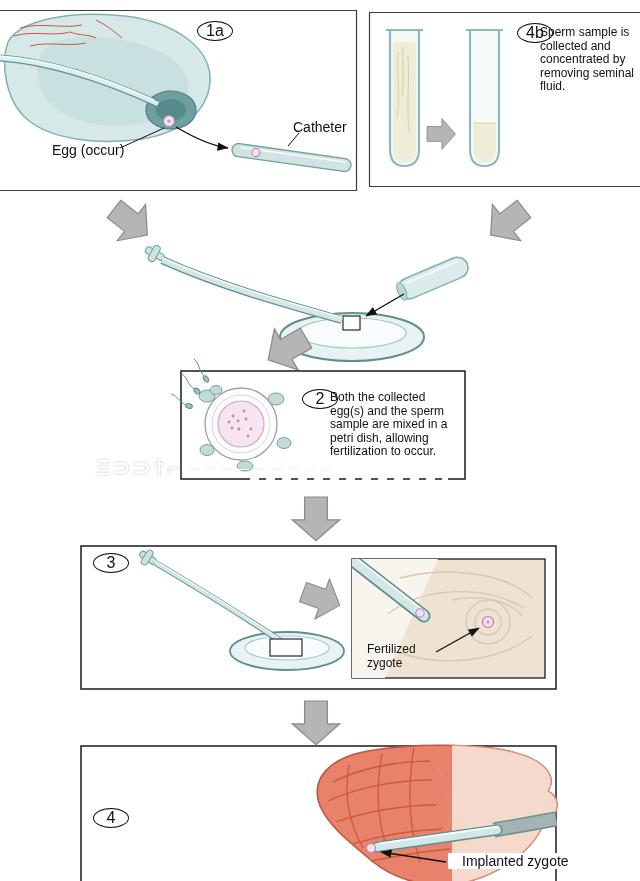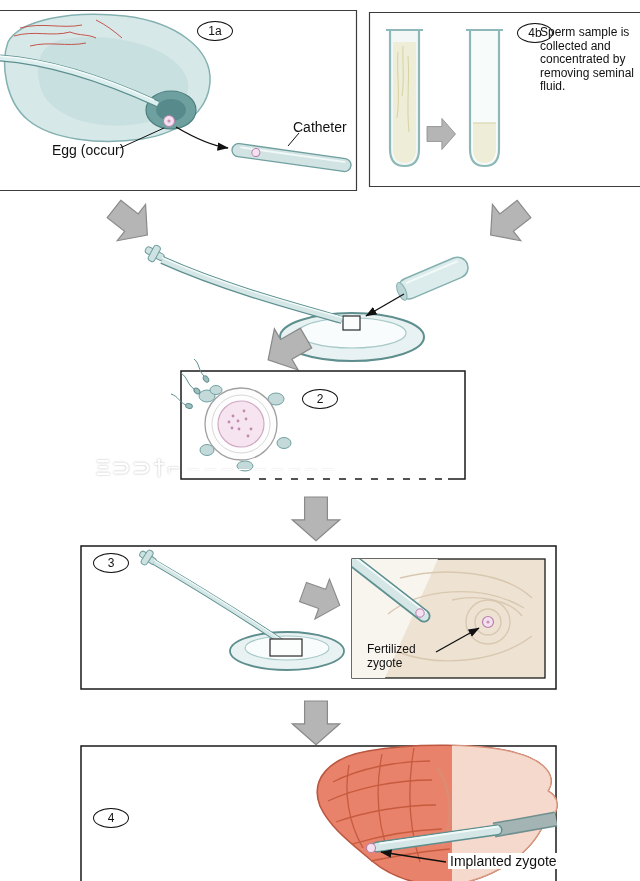"1a" .num { font-size: 12px -> 16px }
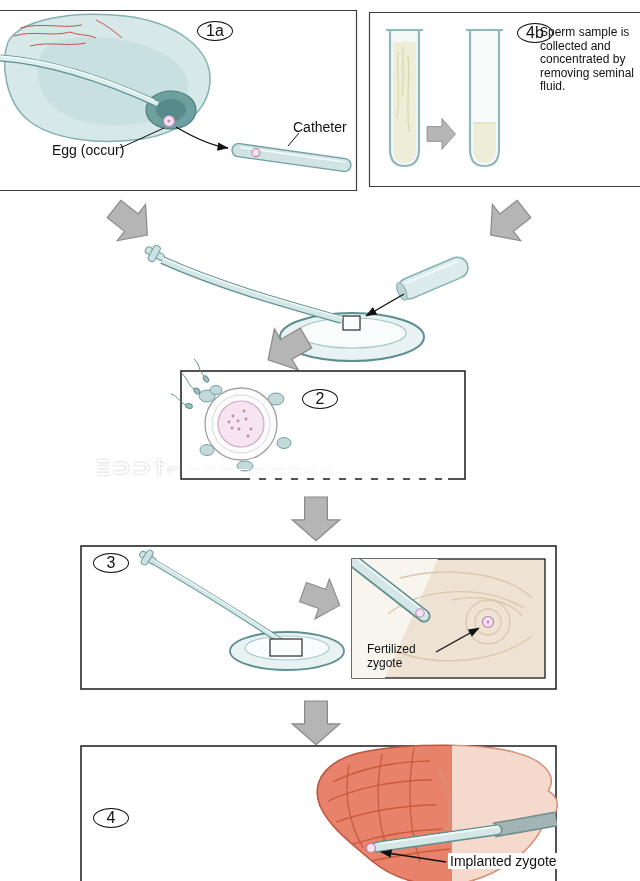"Both the collected egg(s) and" div.txt { html: none -> <div>Both the collected egg(s) and the sperm sample are mixed in a petri dish, allowing fertilization to occur.</div> }
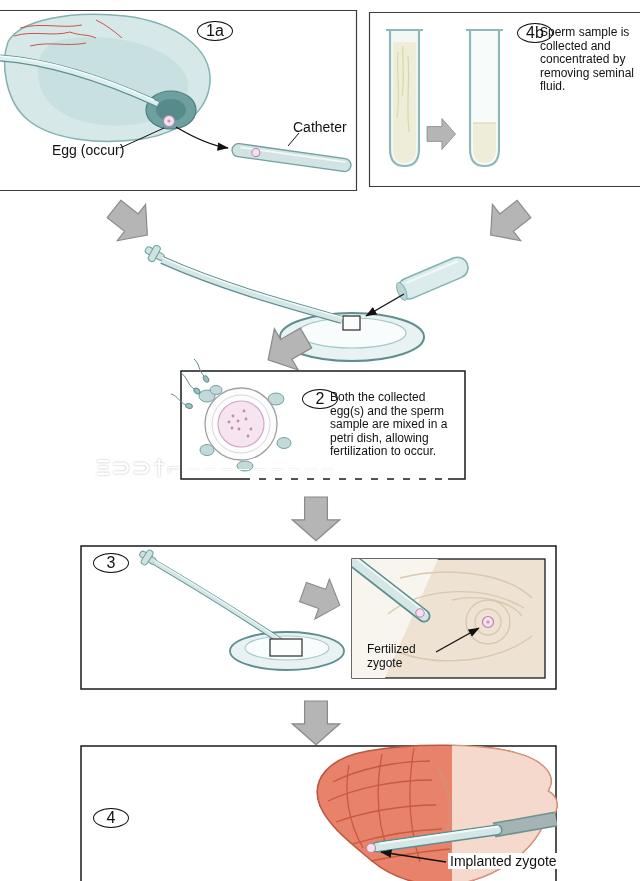"Implanted zygote" div.lbl { padding: 0 2px -> 0 14px }
